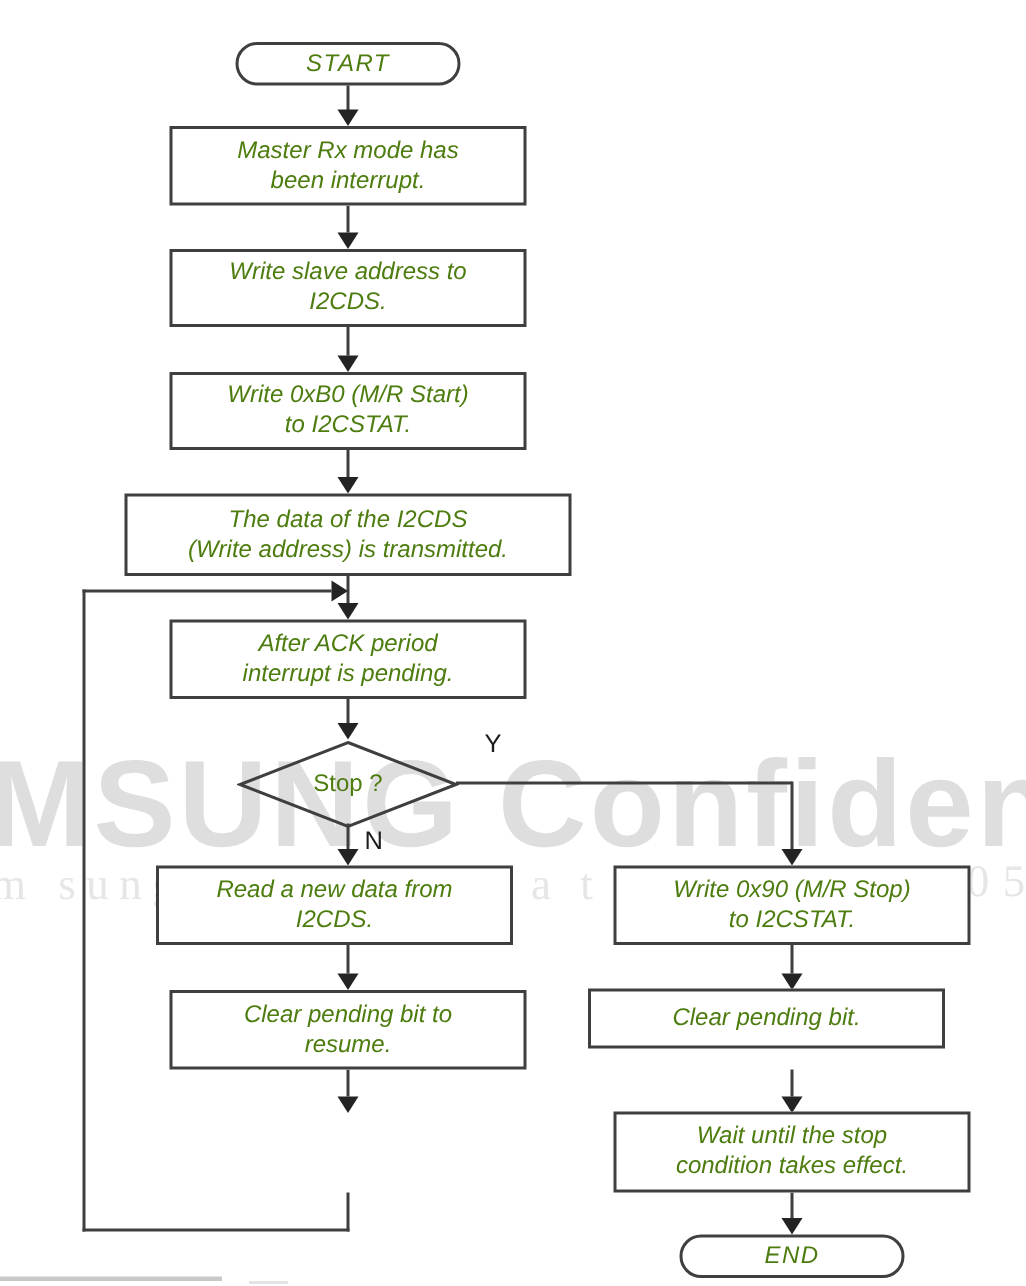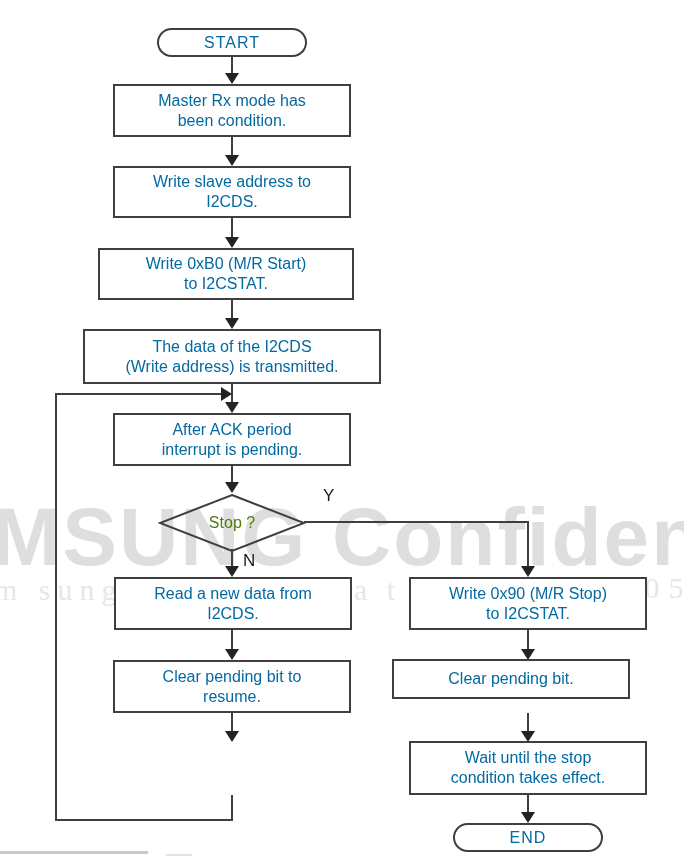"START" .node { color: #0369a1 -> #4d7c0f; font-style: none -> italic }
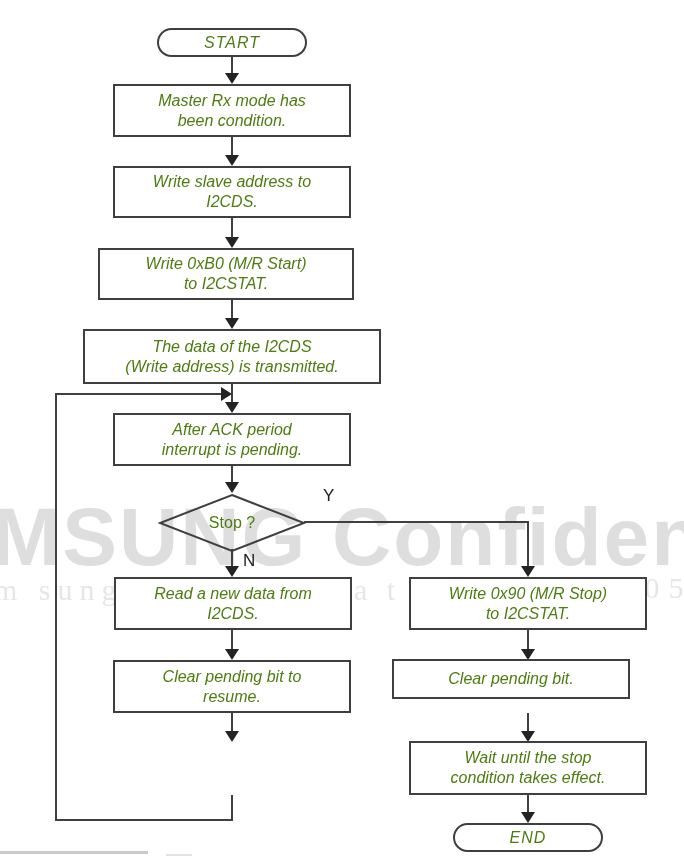"Master Rx mode has" div.node { text: condition -> interrupt }
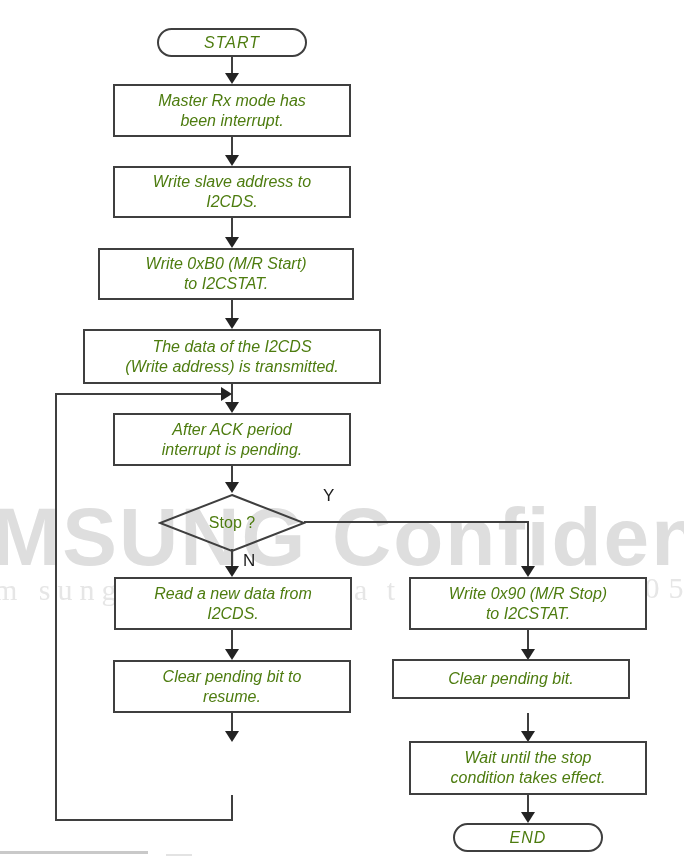"Write 0xB0 (M/R Start)" div.node { left: 98px -> 113px; width: 256px -> 238px }
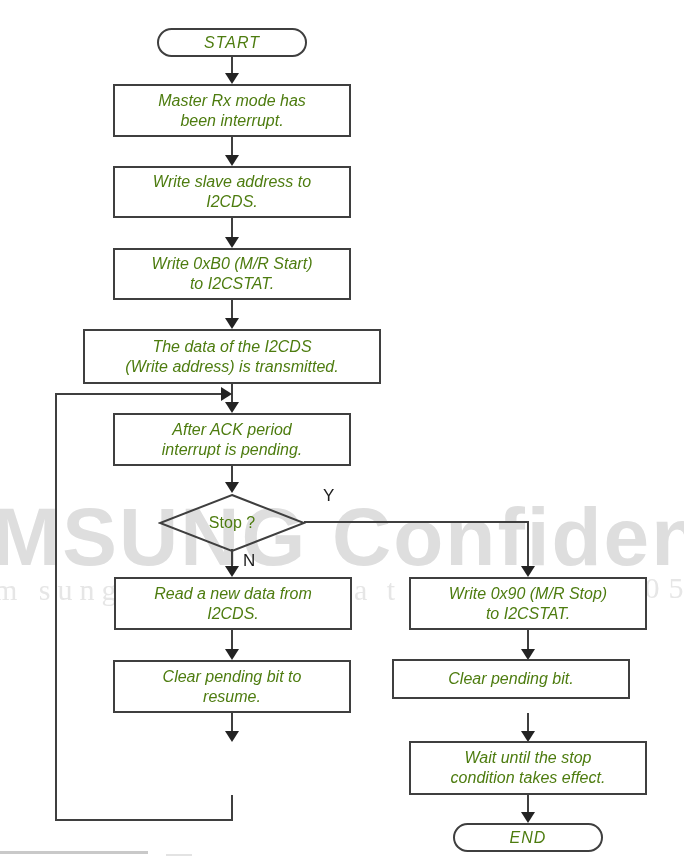"Read a new data from" div.node { left: 114px -> 104px }
